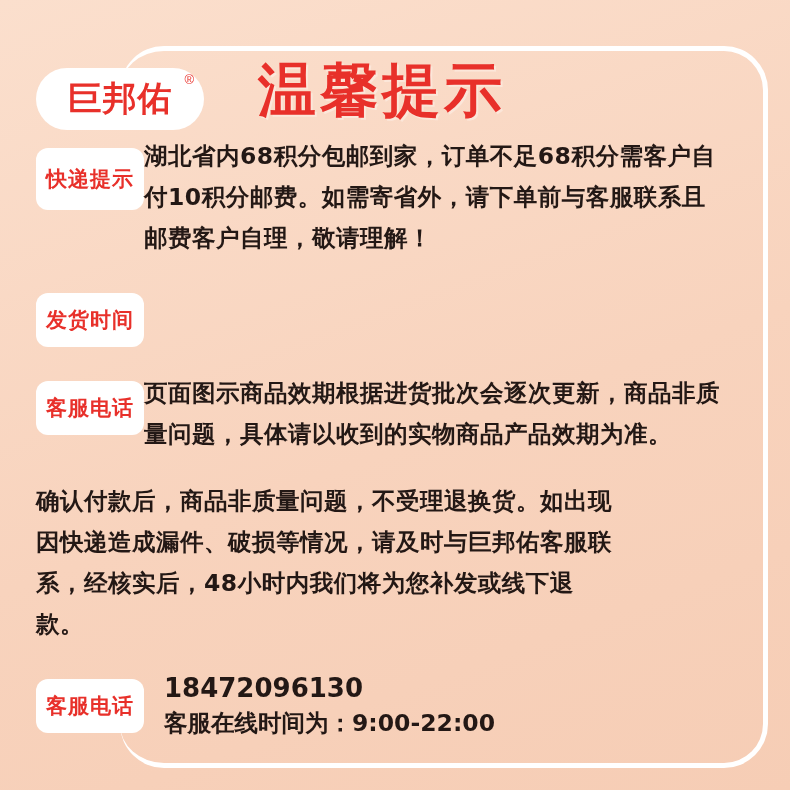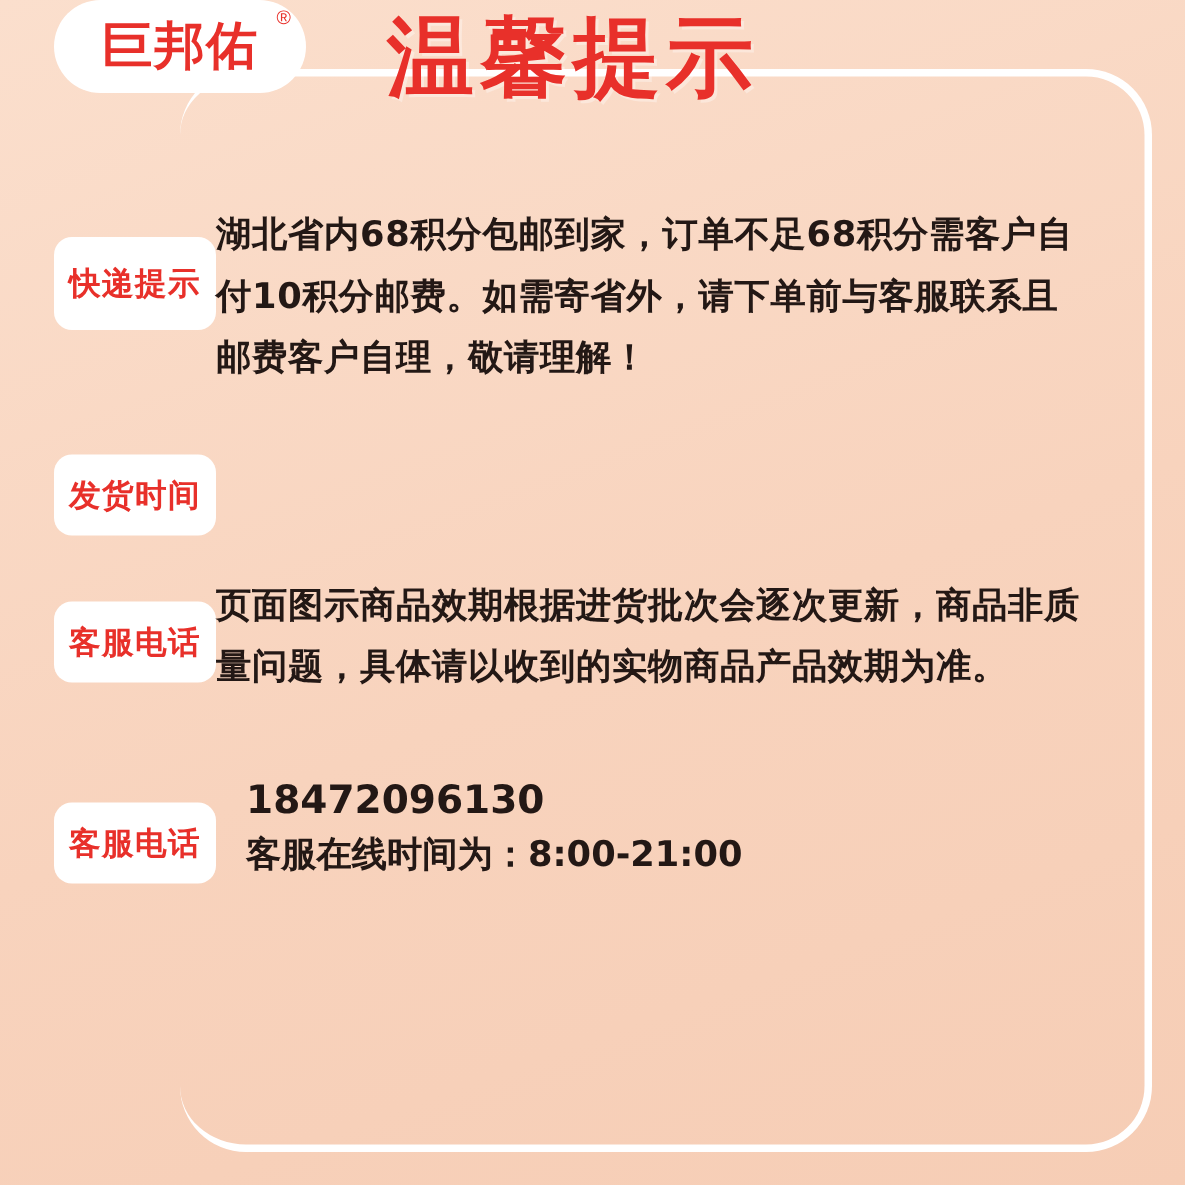"巨邦佑" .header { align-items: flex-start -> flex-end }
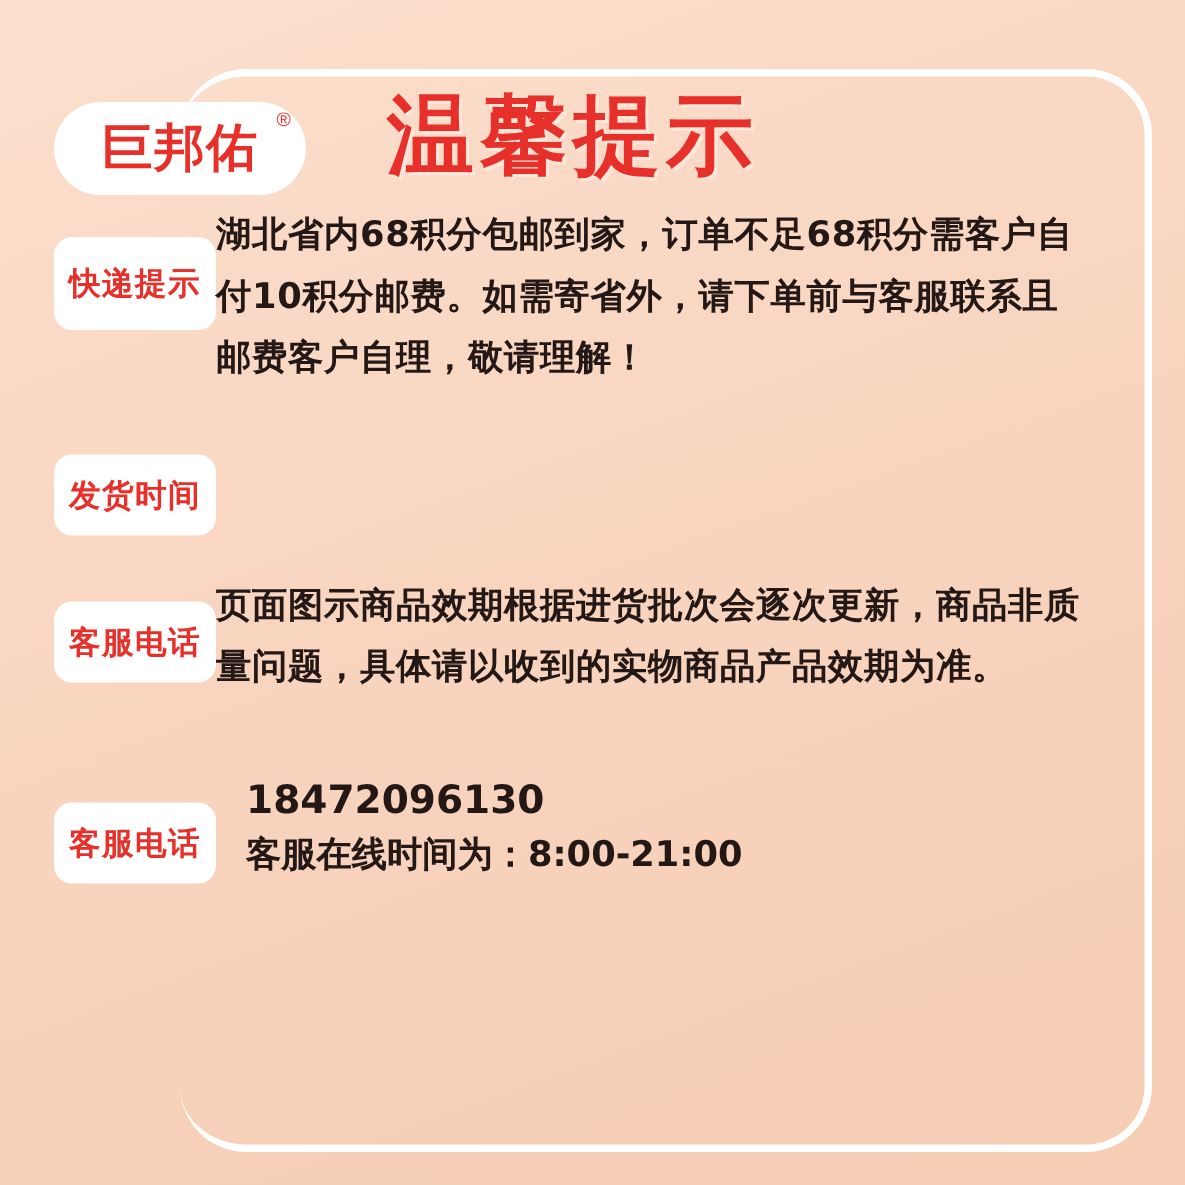"快递提示" .tag { margin-top: 18px -> 8px }
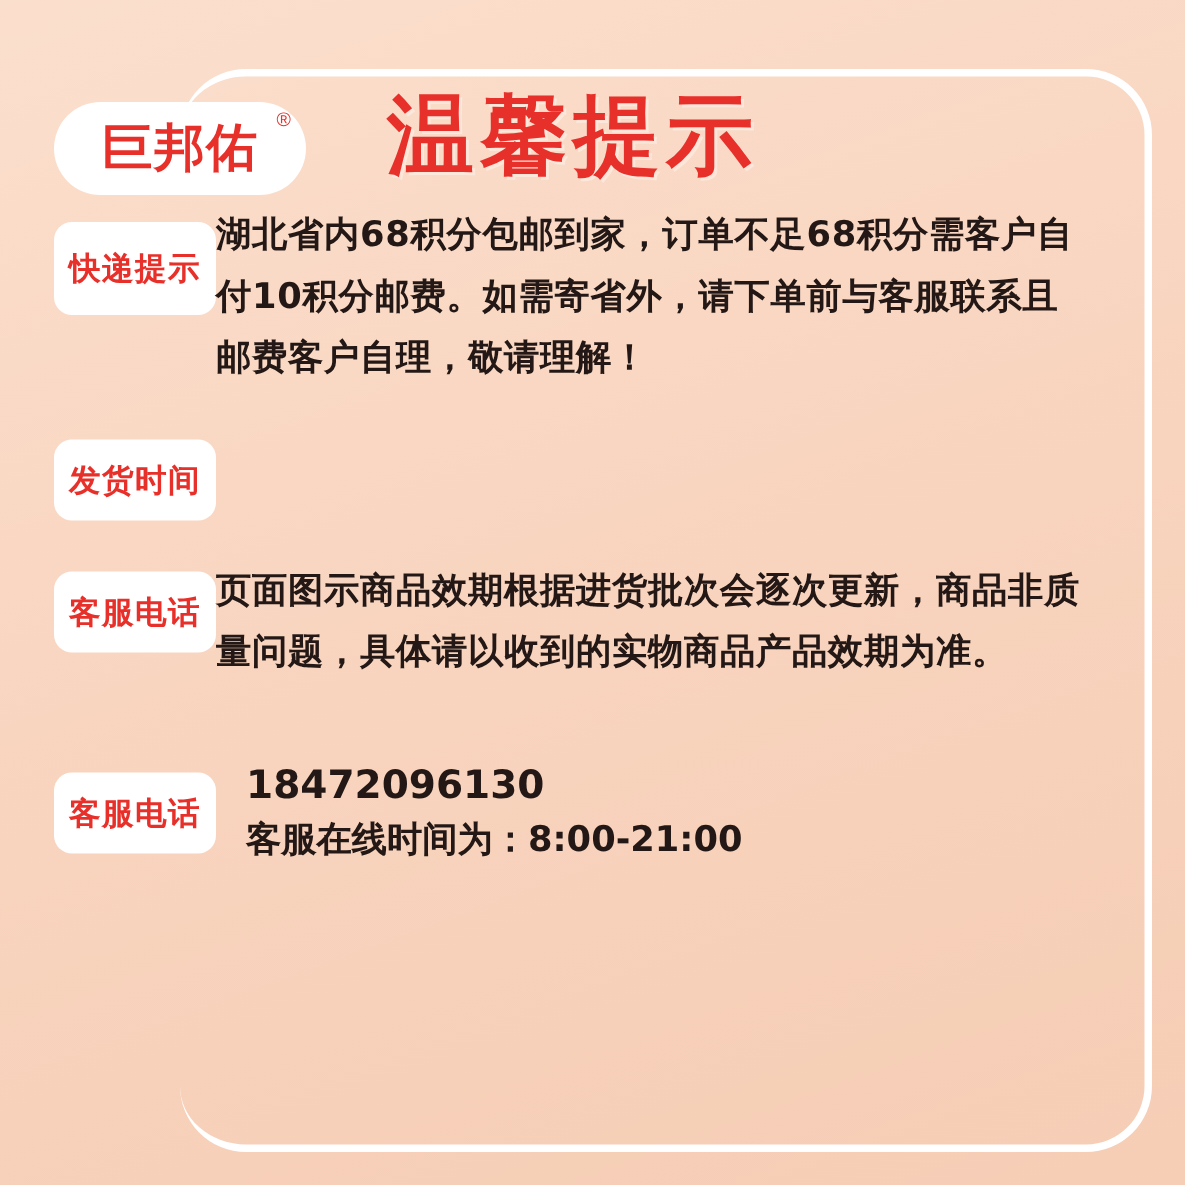"确认付款后，商品非质量问题，不受理退换货。如出现因快递造成漏件、破损等情况，请及" div.body-text { html: none -> <div>确认付款后，商品非质量问题，不受理退换货。如出现因快递造成漏件、破损等情况，请及时与巨邦佑客服联系，经核实后，48小时内我们将为您补发或线下退款。</div> }
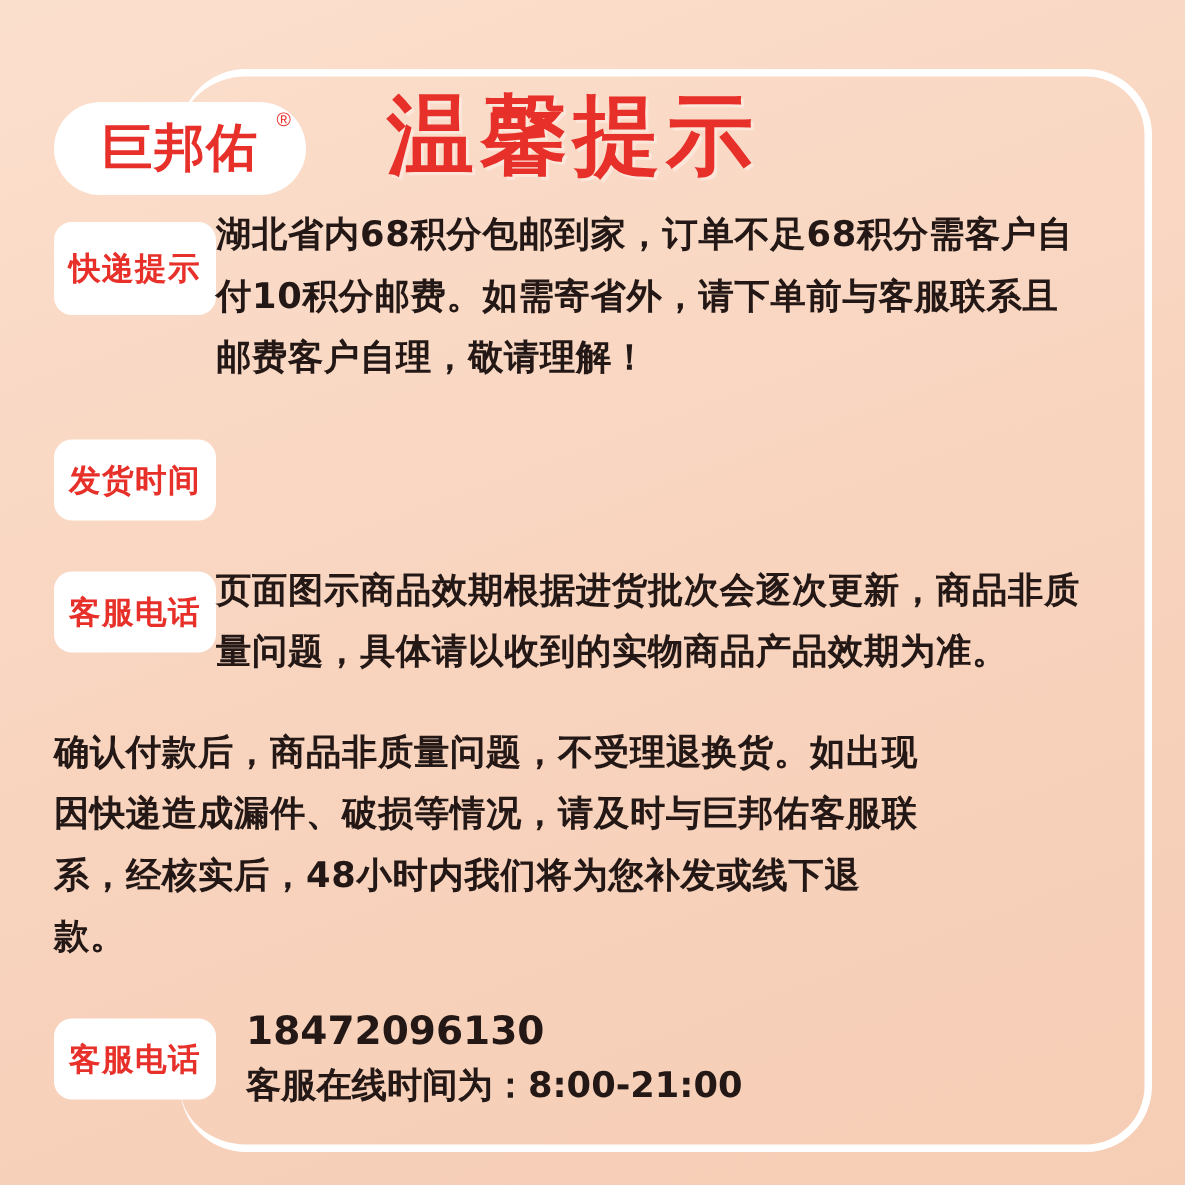"客服在线时间为：8:00-21:00" div.phone-time { text: 8:00-21:00 -> 9:00-22:00 }
